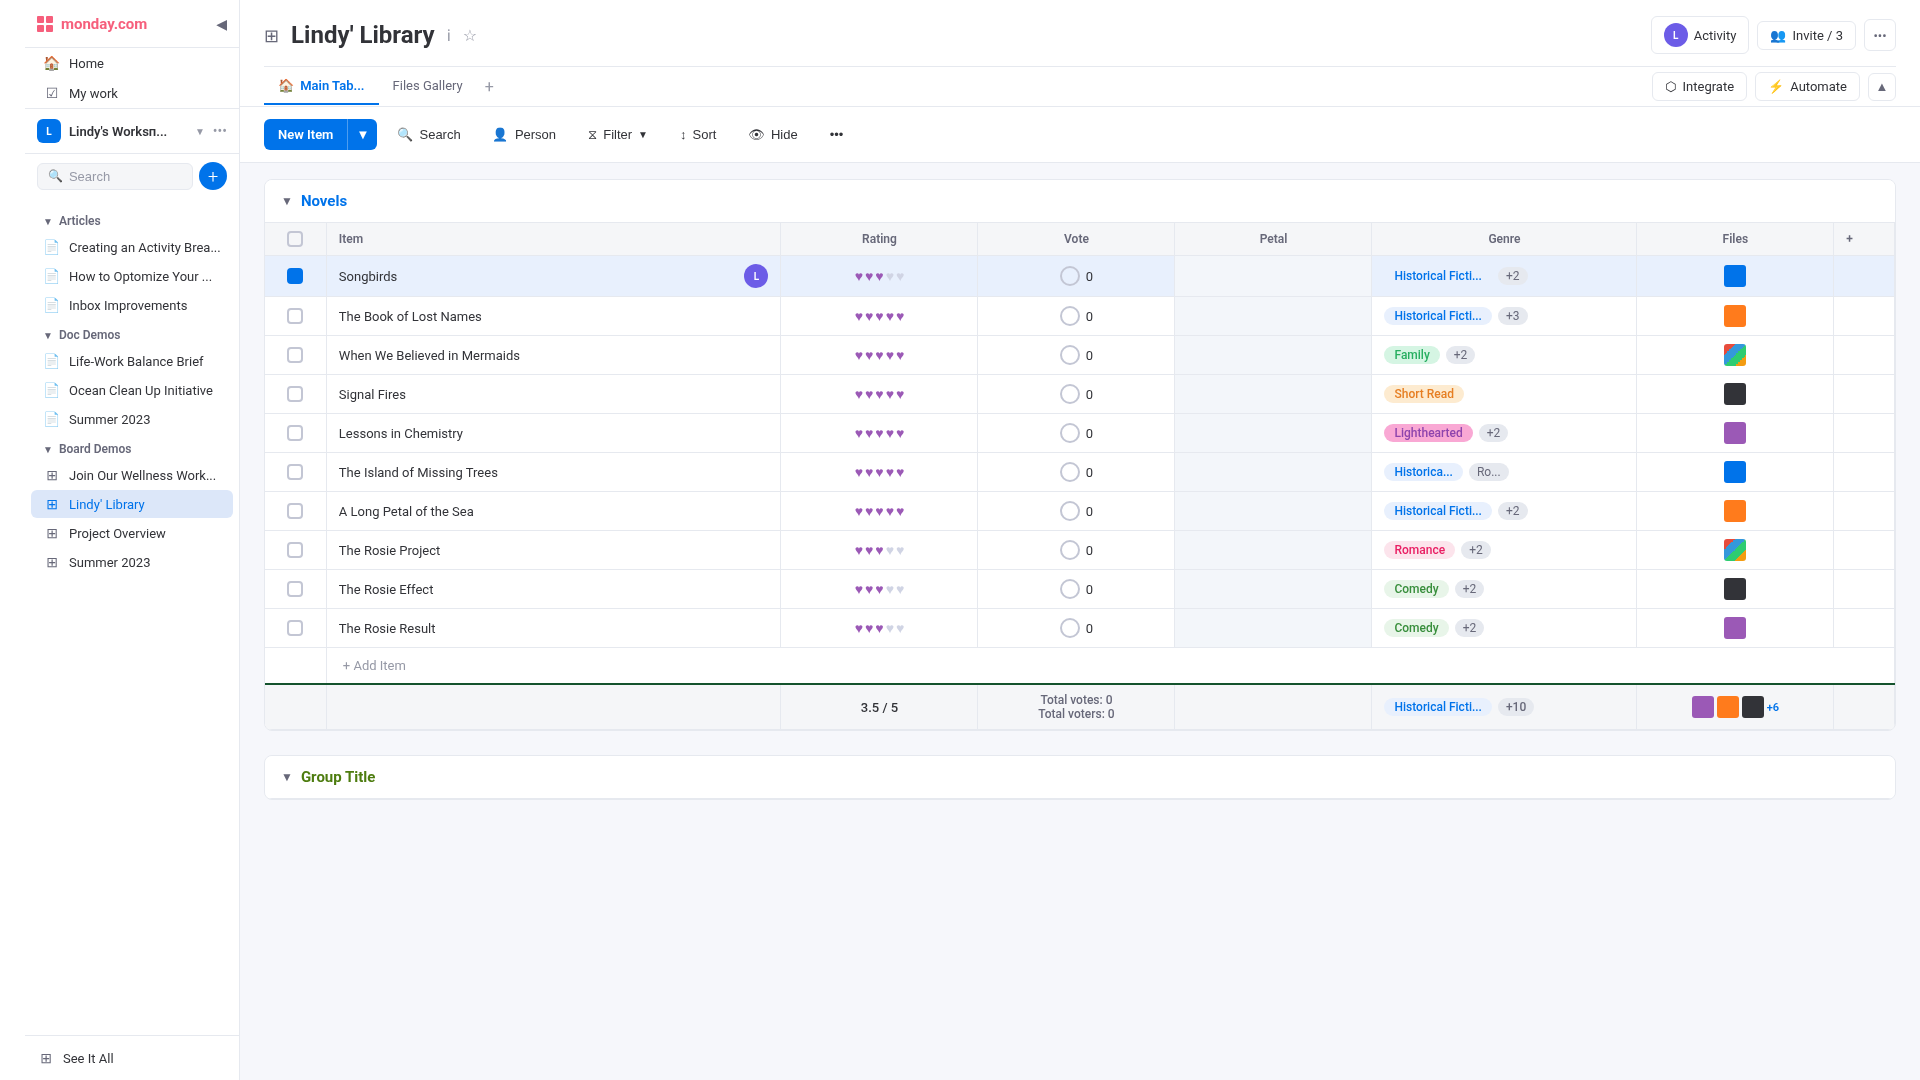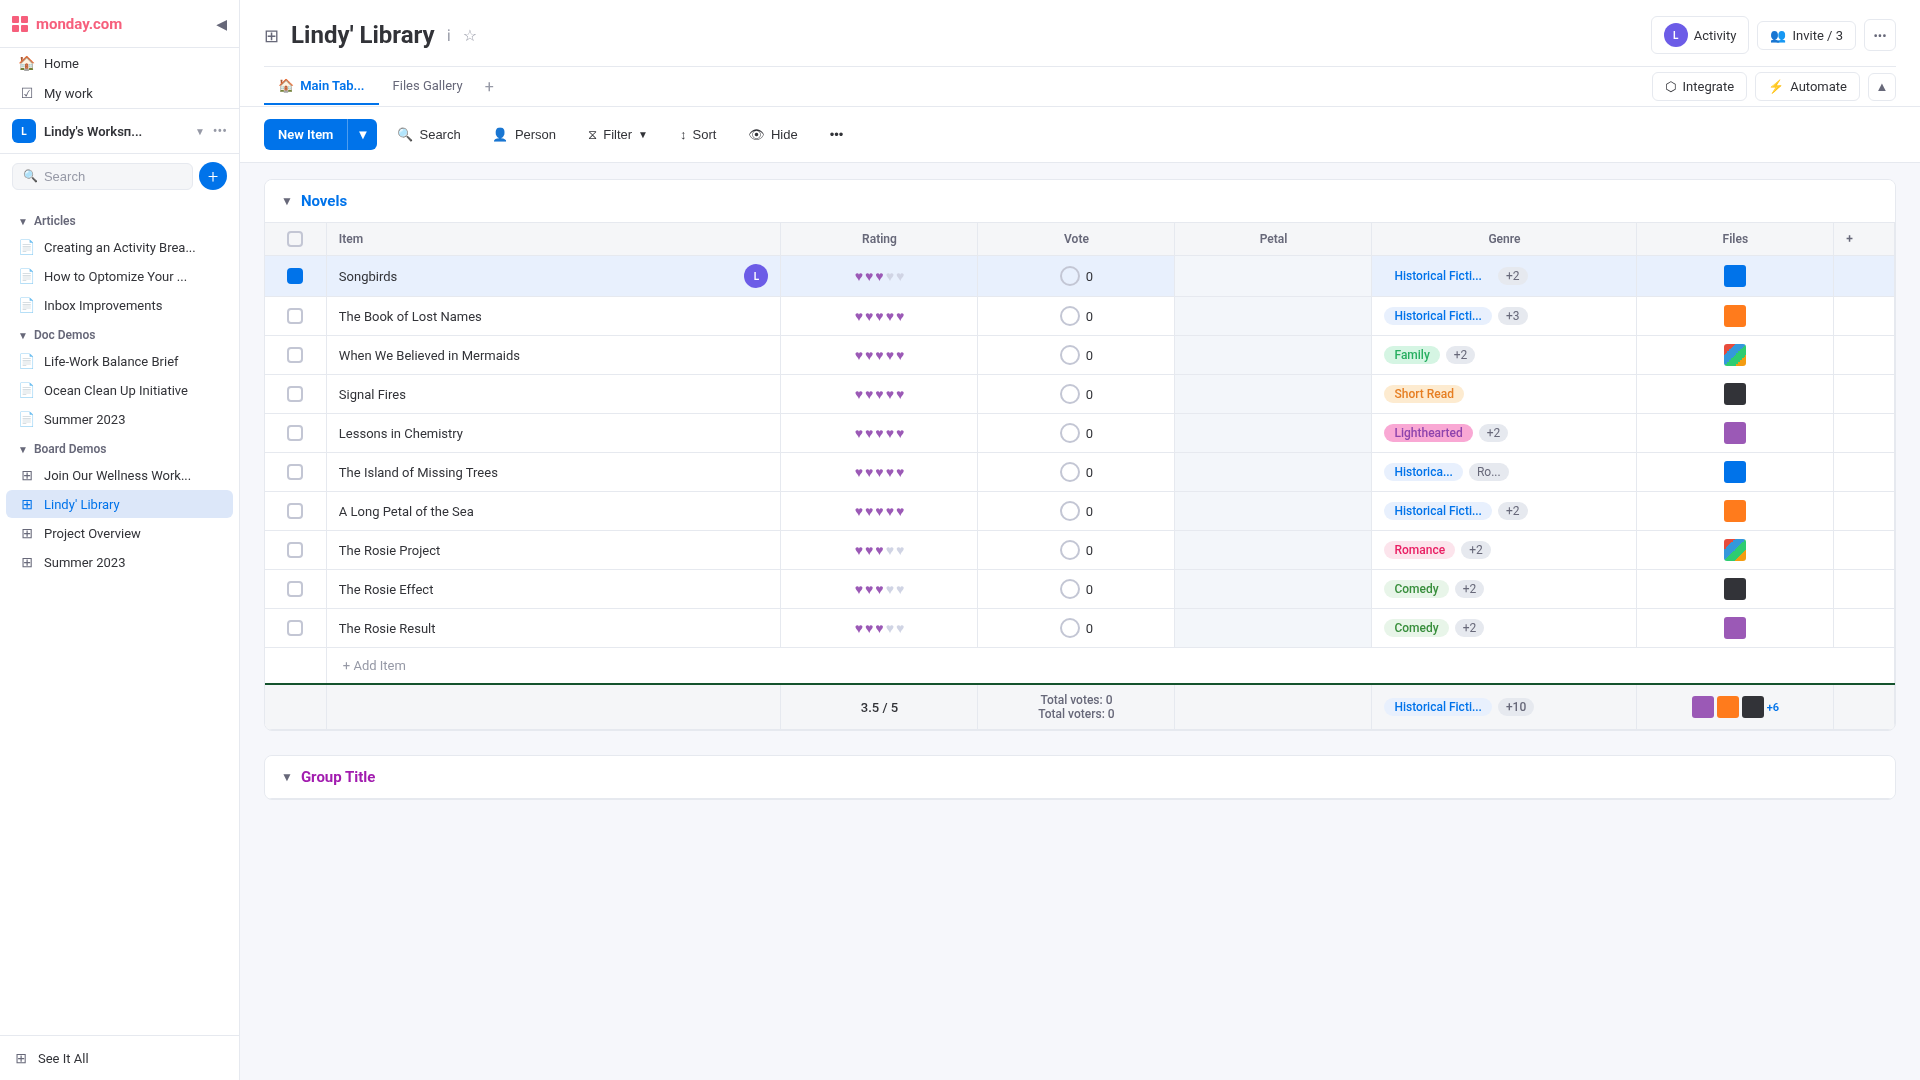"monday.com" .sidebar { padding-left: none -> 25px }
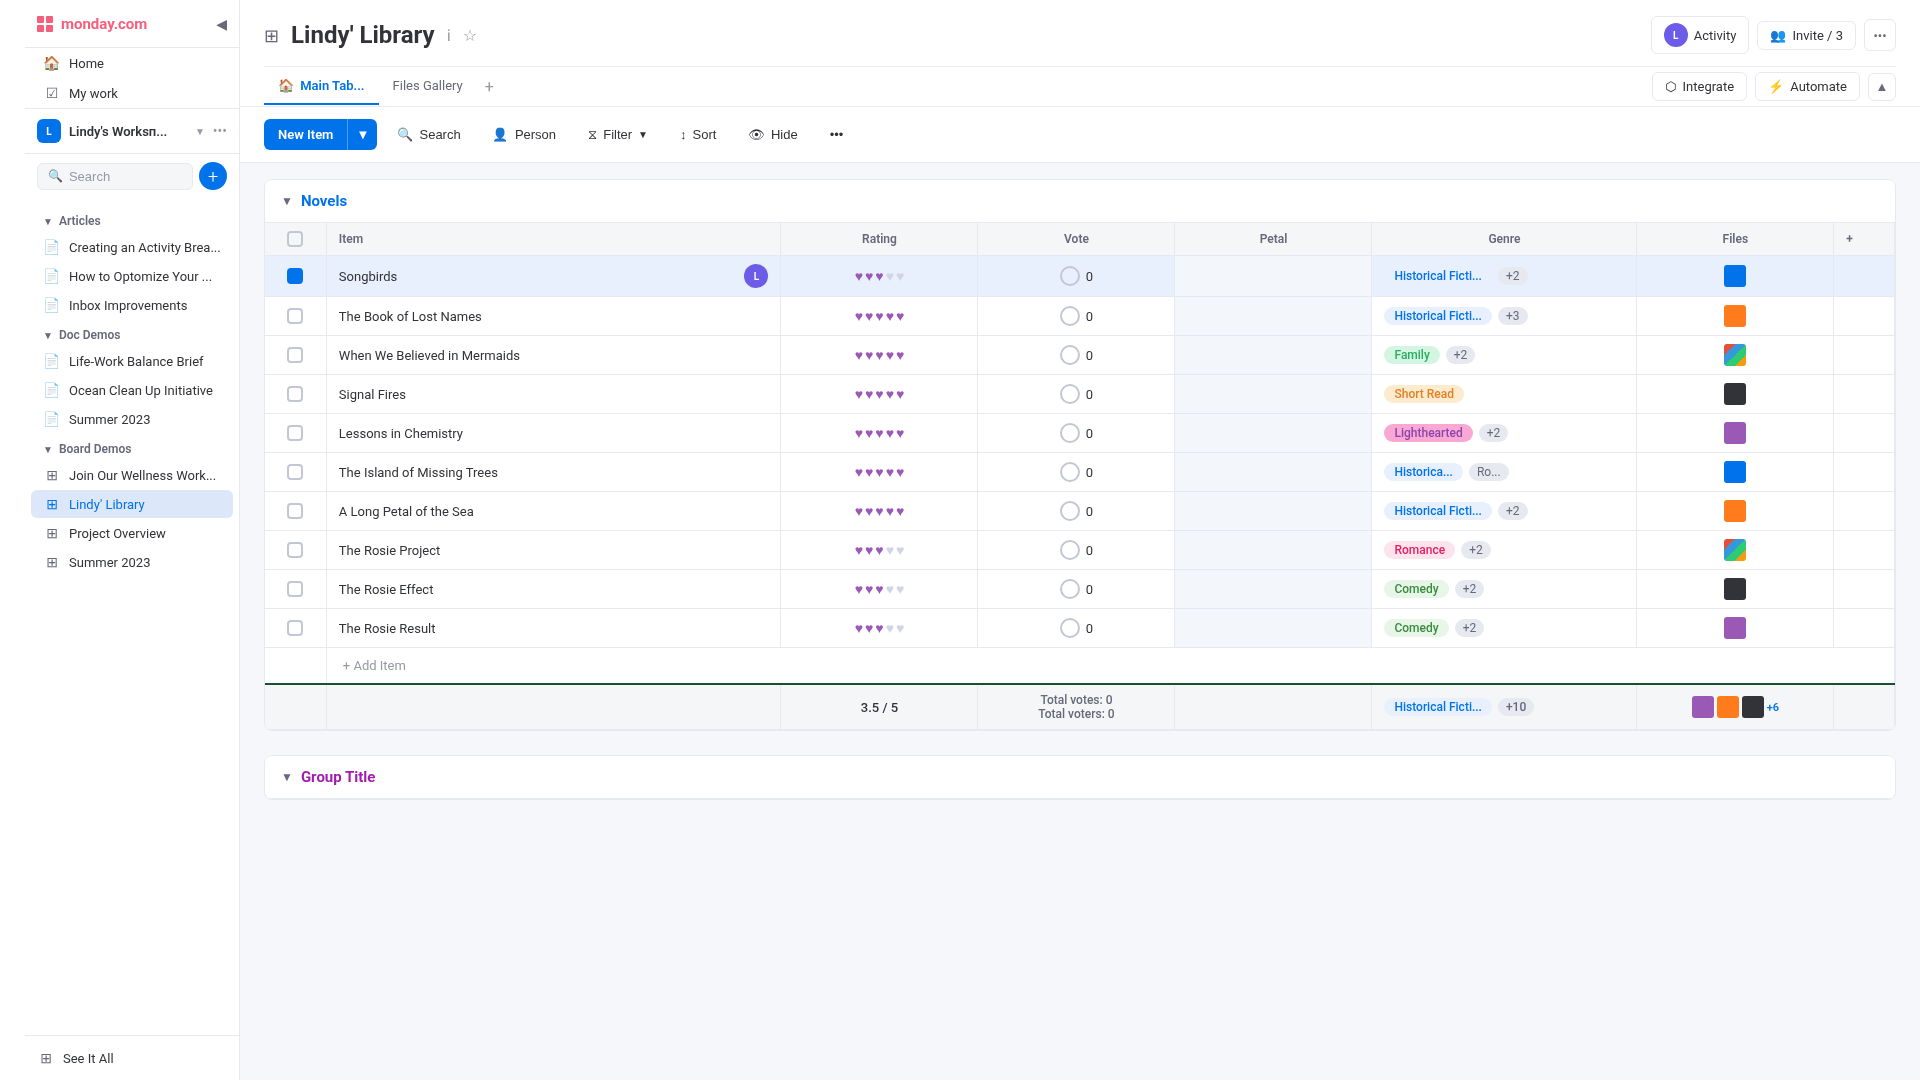"Group Title" .group-title.orange { color: #a21caf -> #4d7c0f }
